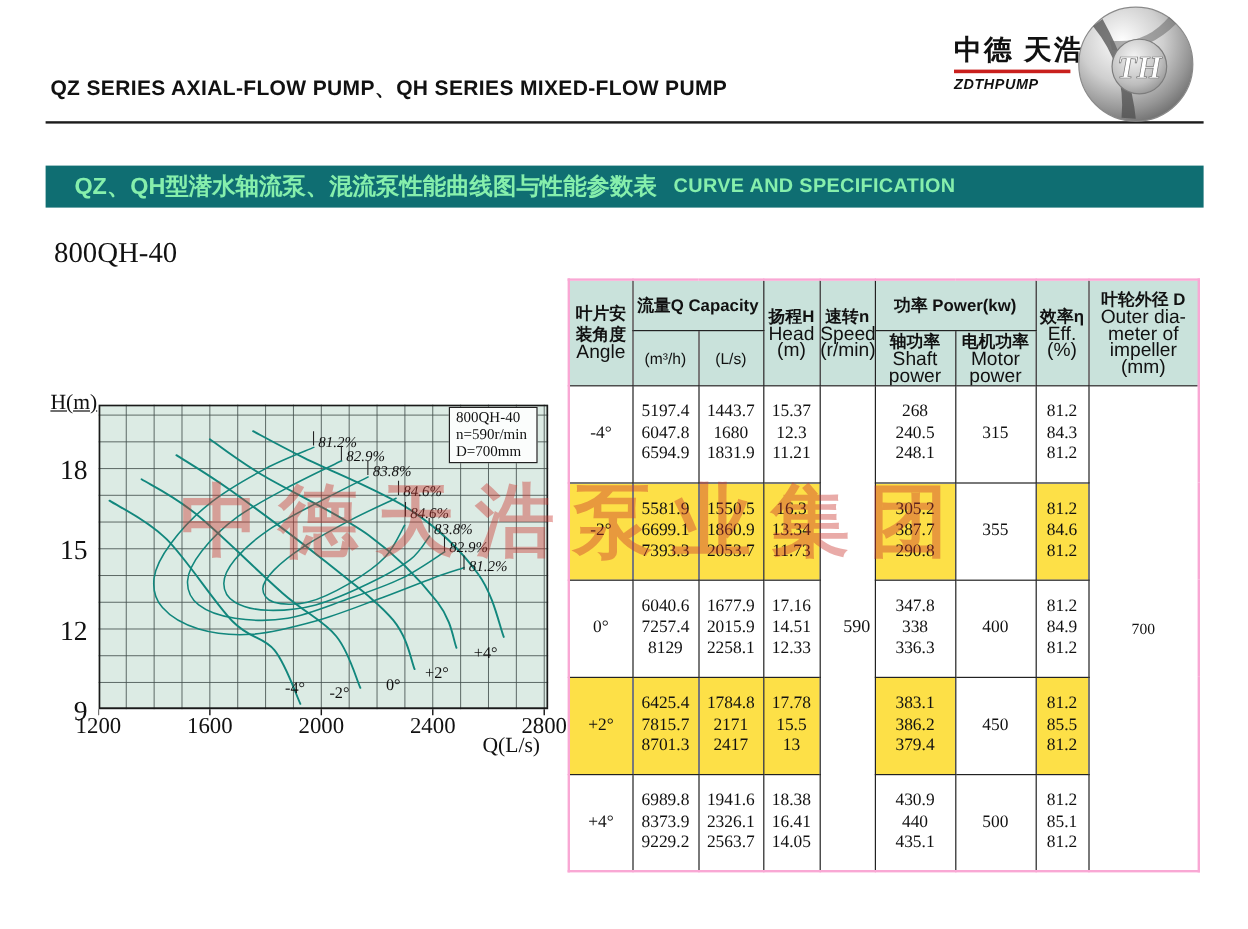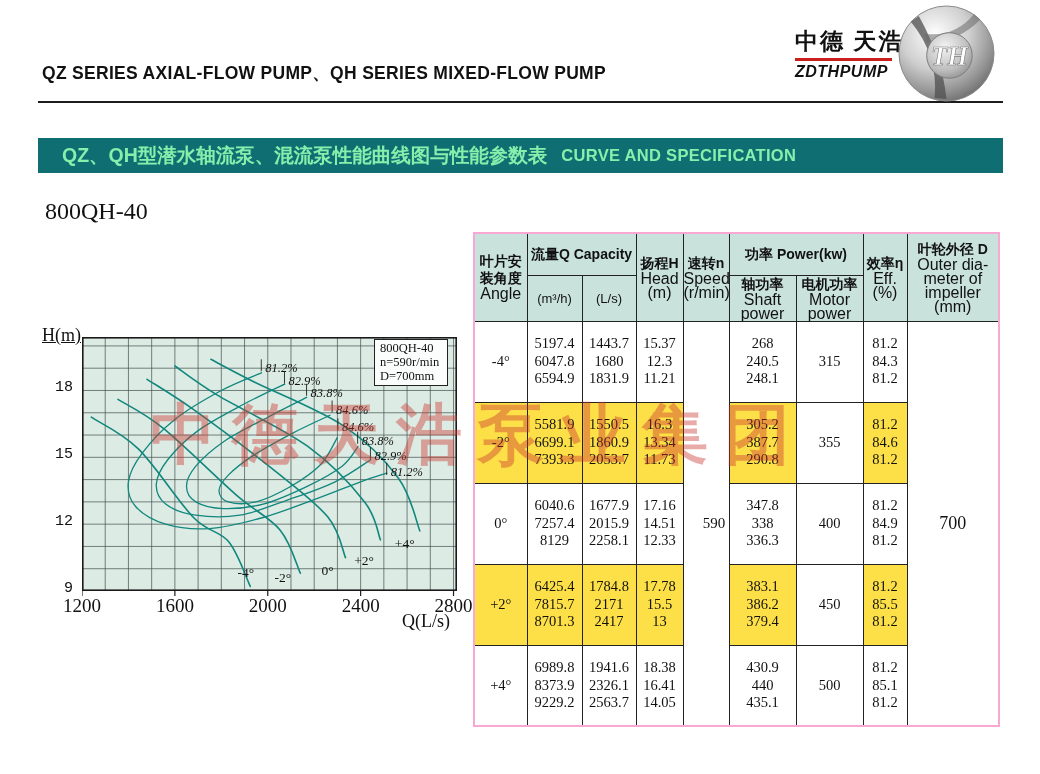"ZDTHPUMP" .logo-en { font-size: 16px -> 12px }
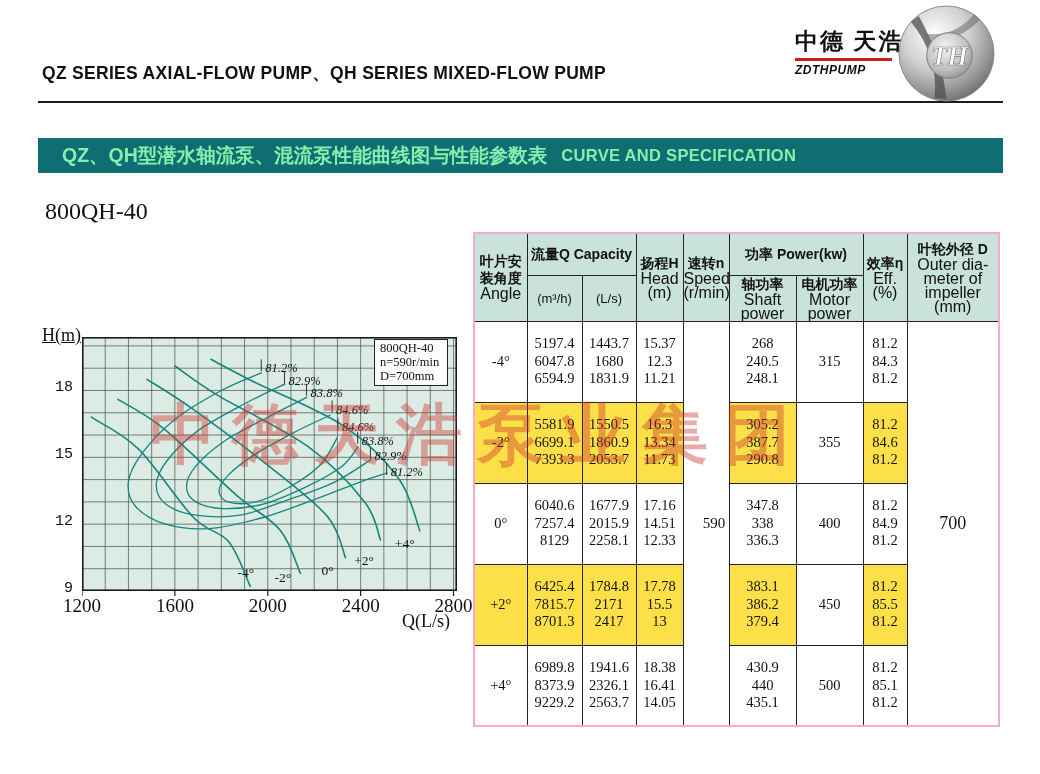"18" .yticks span { font-family: Liberation Mono, monospace -> Liberation Serif, serif; font-size: 15px -> 23px }
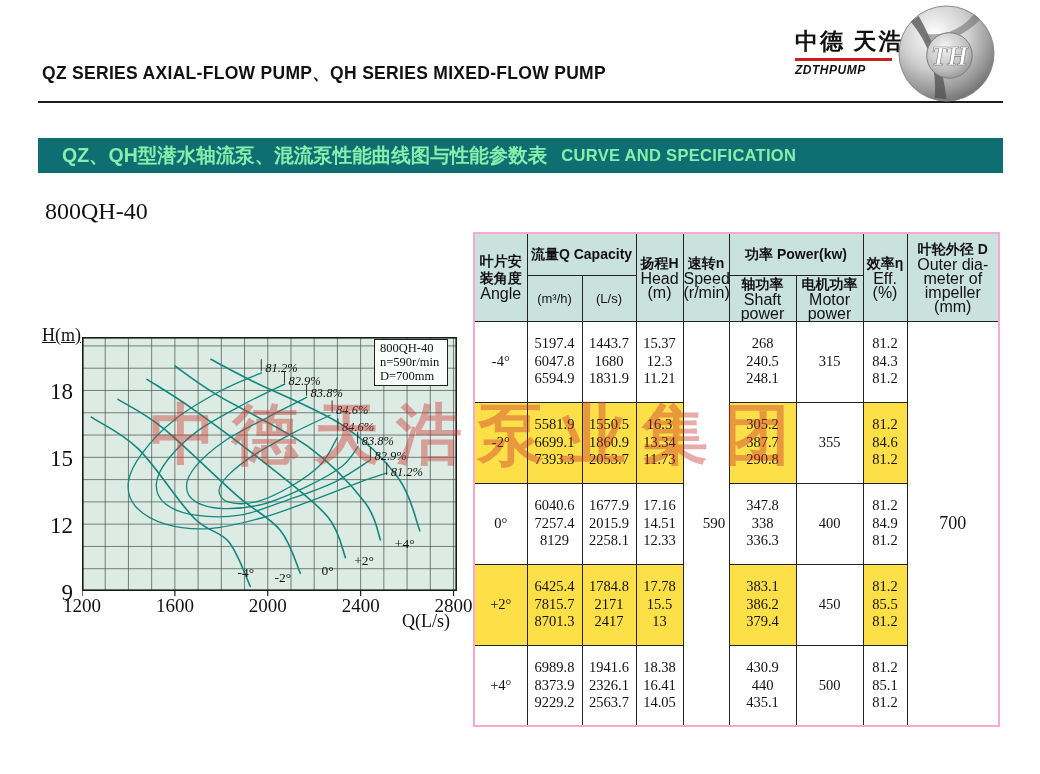"700" td { font-size: 18px -> 13px }
